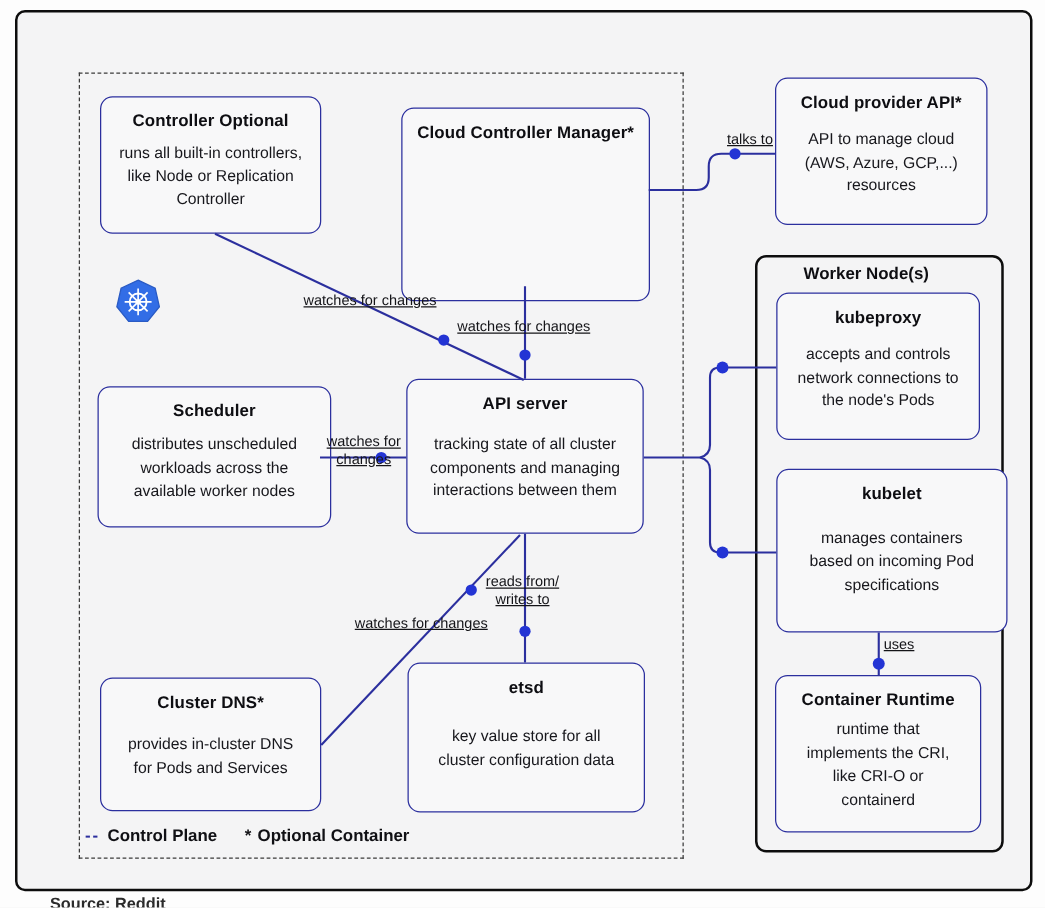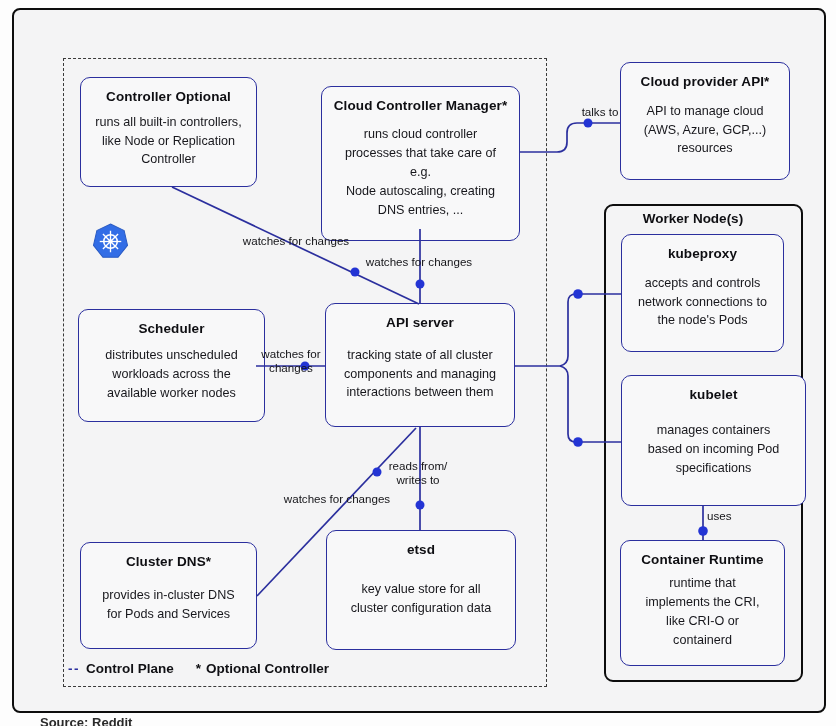"talks to" .edge-label { text-decoration: none -> underline }
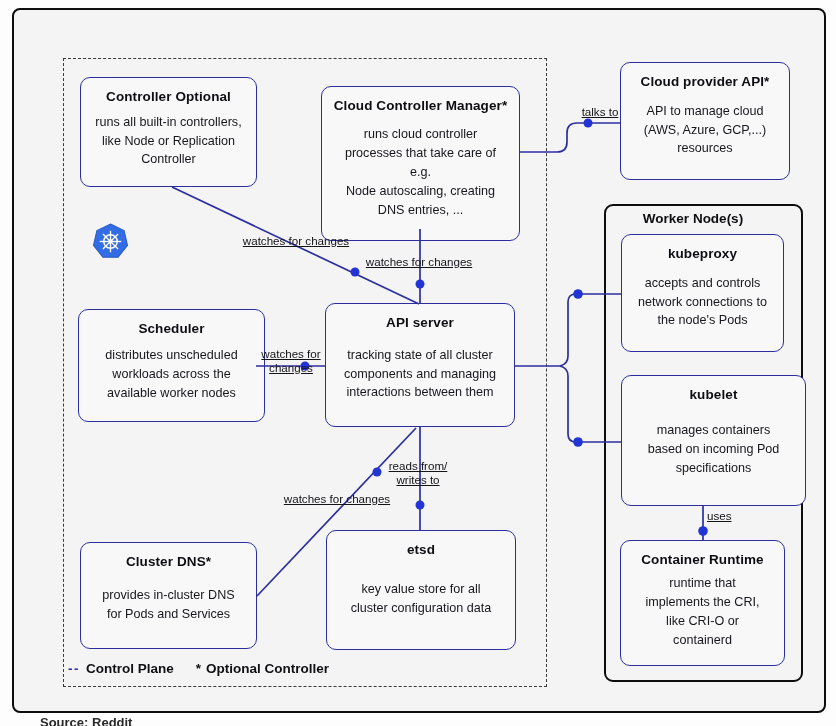"runs cloud controller" div.body { html: <div>runs cloud controller processes that take care of e.g. Node autoscaling, creating DNS entries, ...</div> -> none }
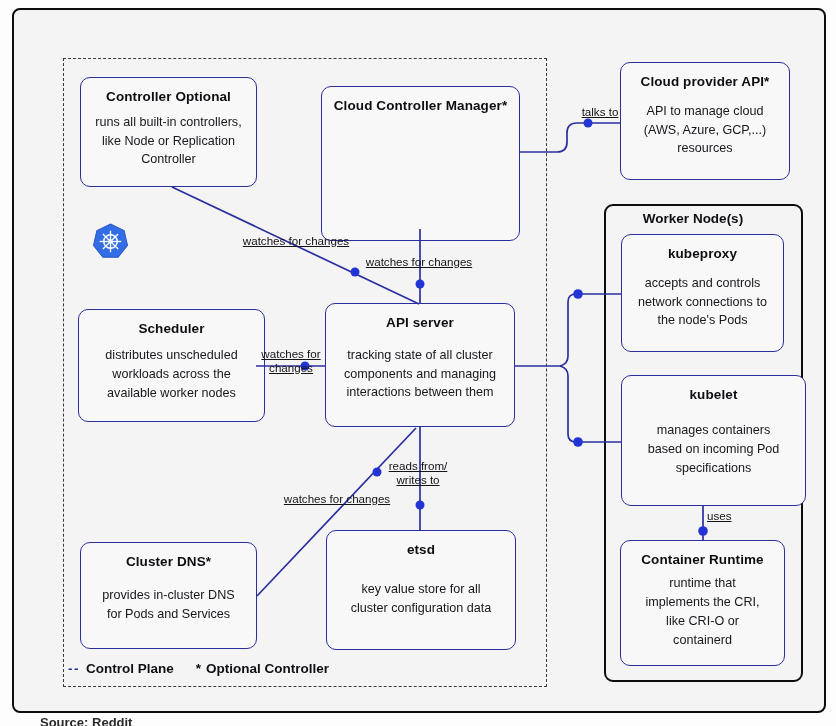"Optional Controller" span { text: Controller -> Container }
